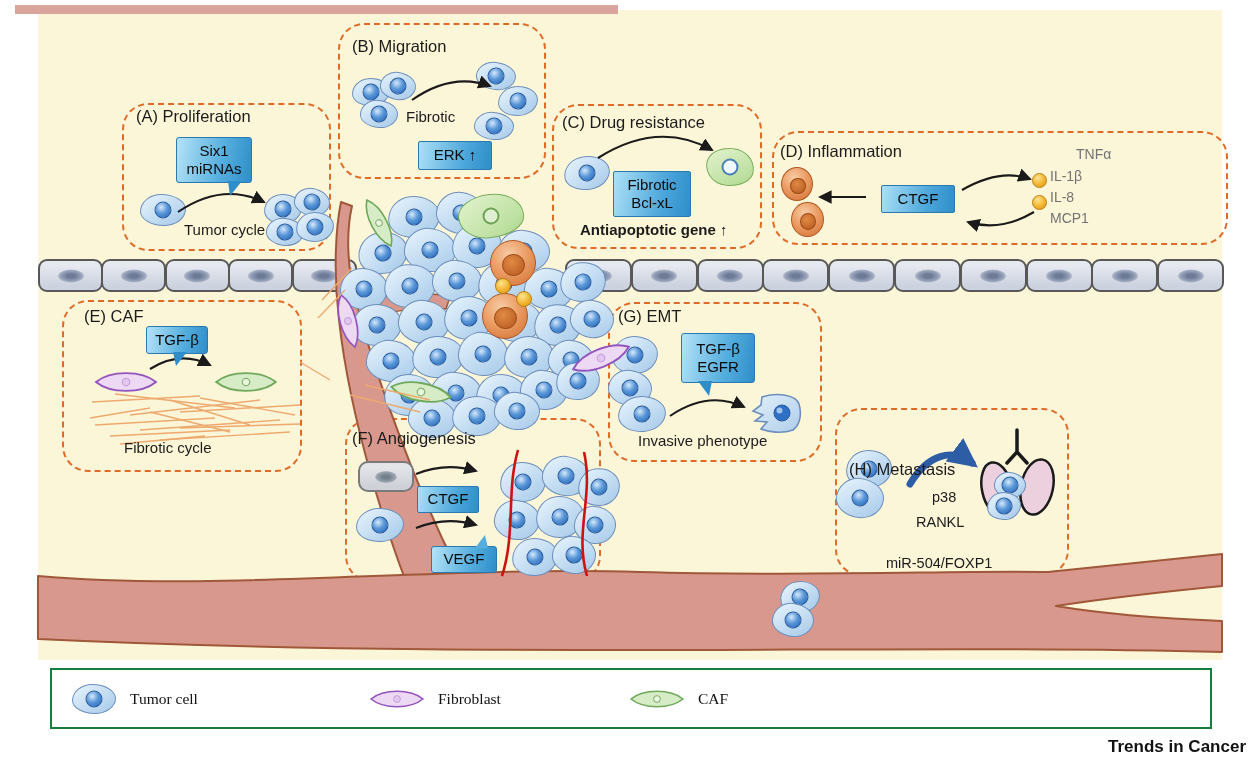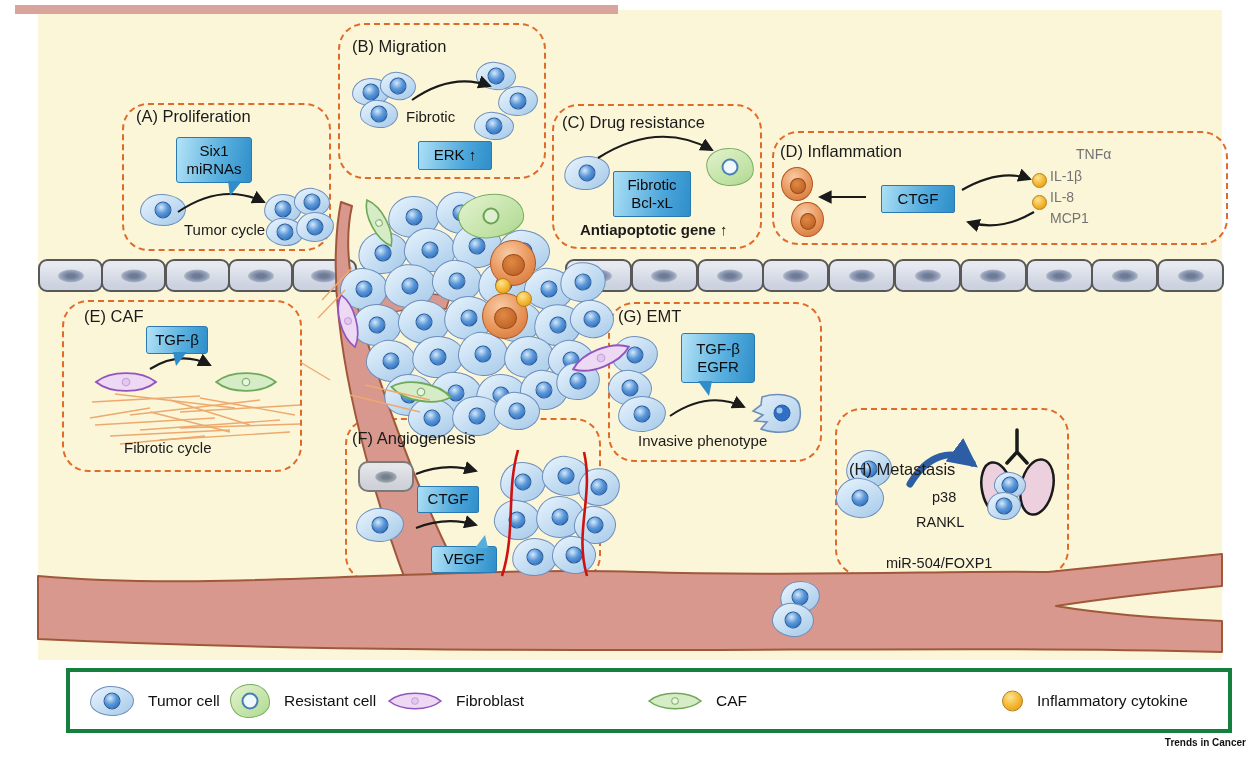"Tumor cell" .lgbox { border: 4px solid #15803d -> 2px solid #15803d; font-family: none -> Liberation Serif, serif; left: 66px -> 50px }
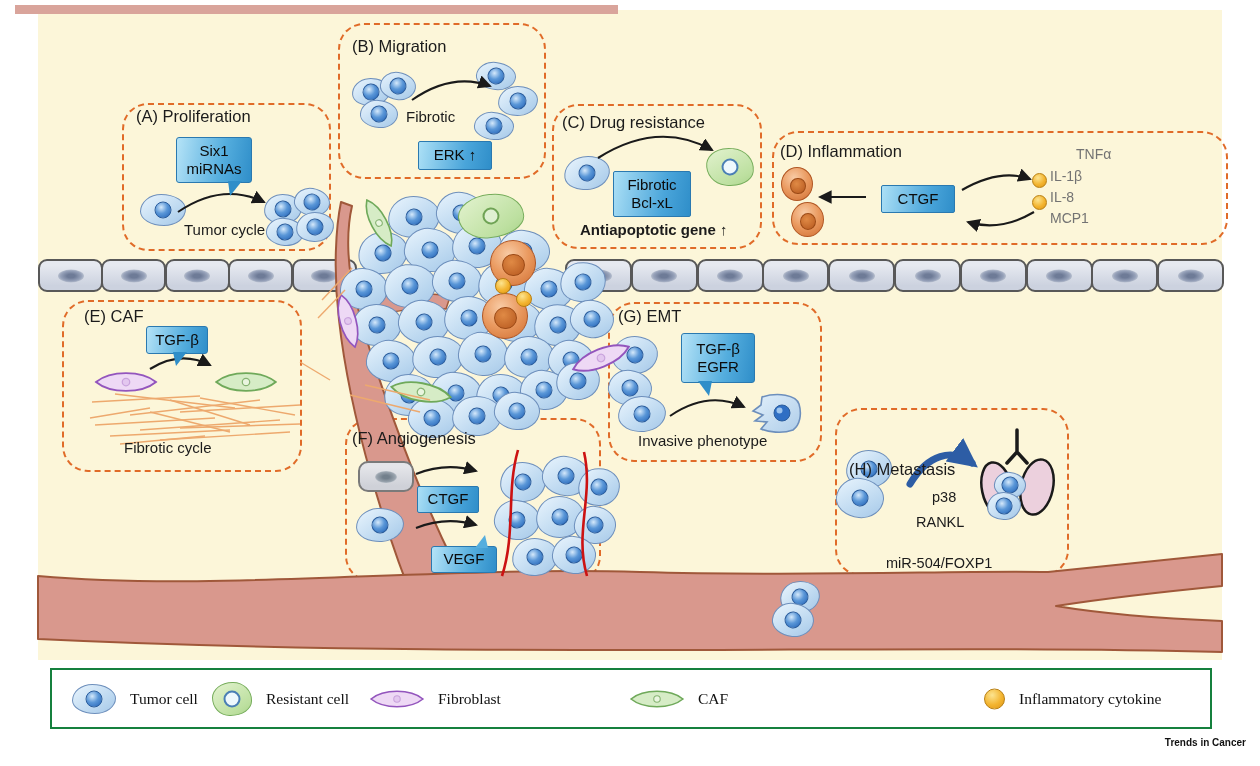"Resistant cell" div.lgitem { html: <div> <span> <i></i> </span> <span>Resistant cell</span> </div> -> none }
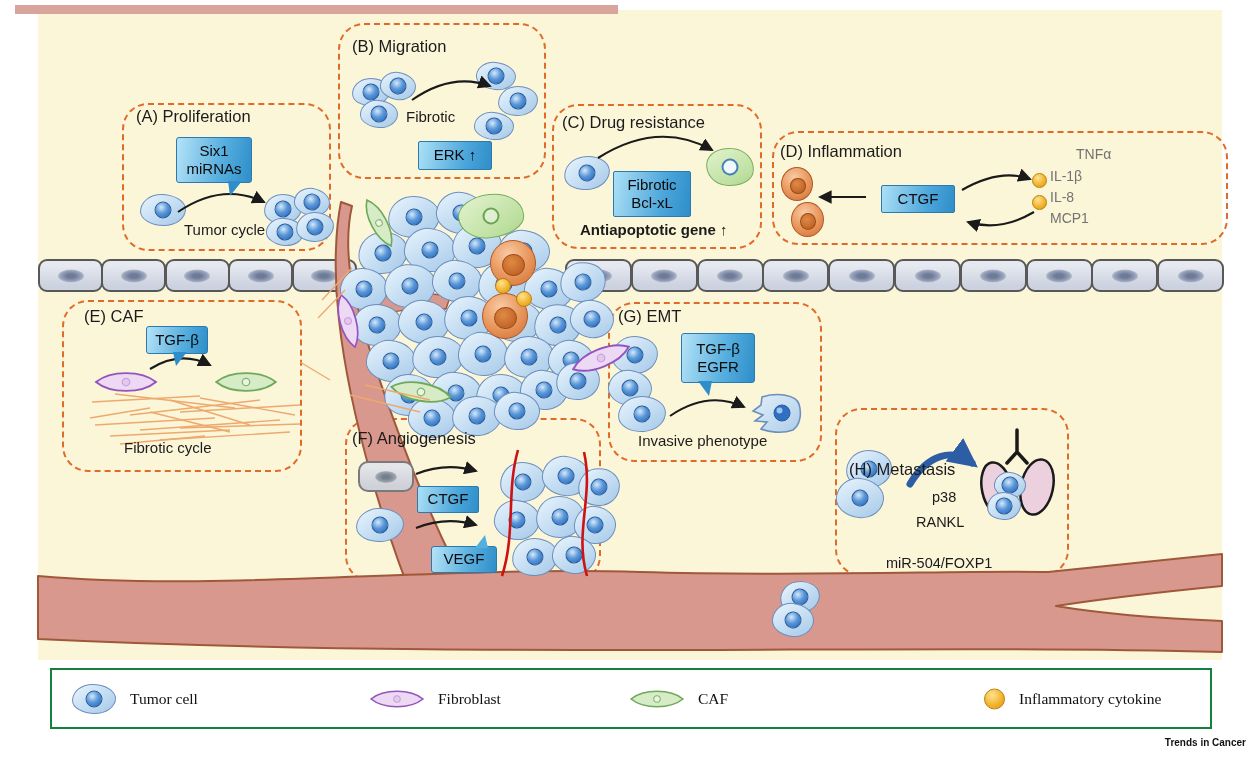"Inflammatory cytokine" div.lgitem { html: <div> <span></span> <span>Inflammatory cytokine</span> </div> -> none }
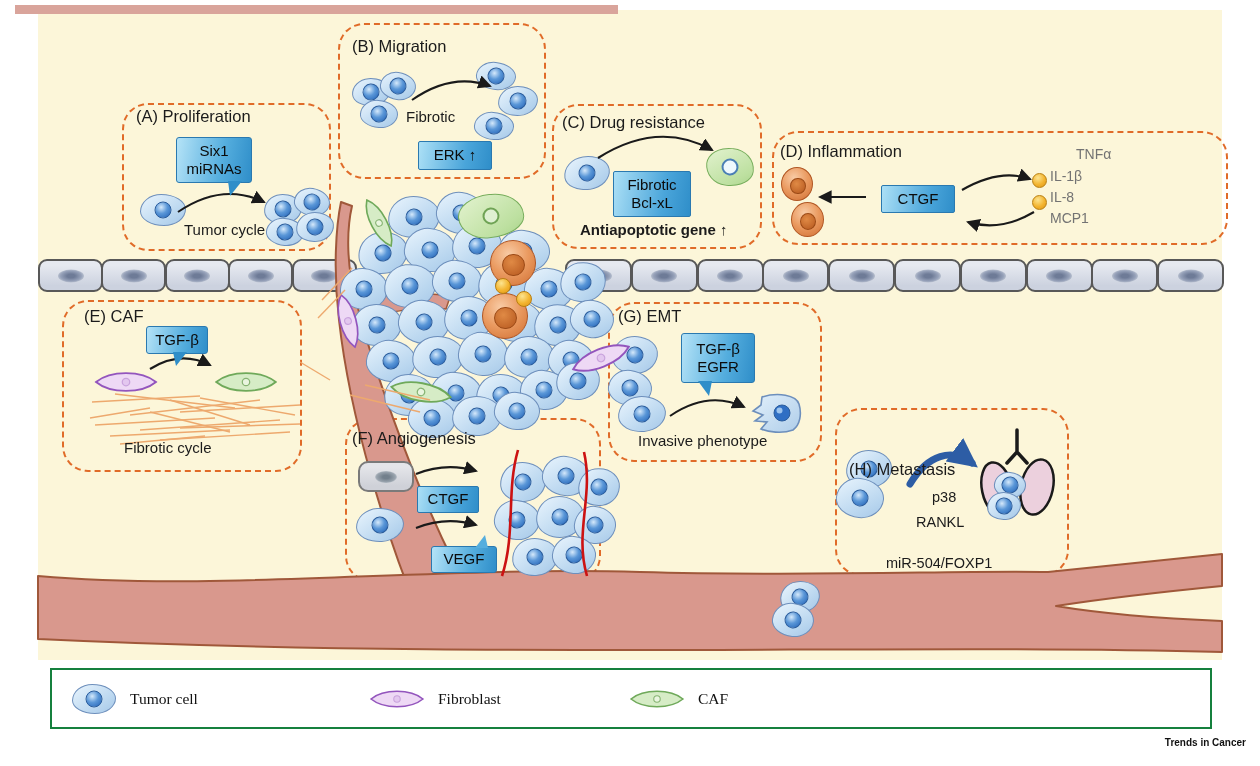"Trends in Cancer" .brand { font-size: 10px -> 17px }
